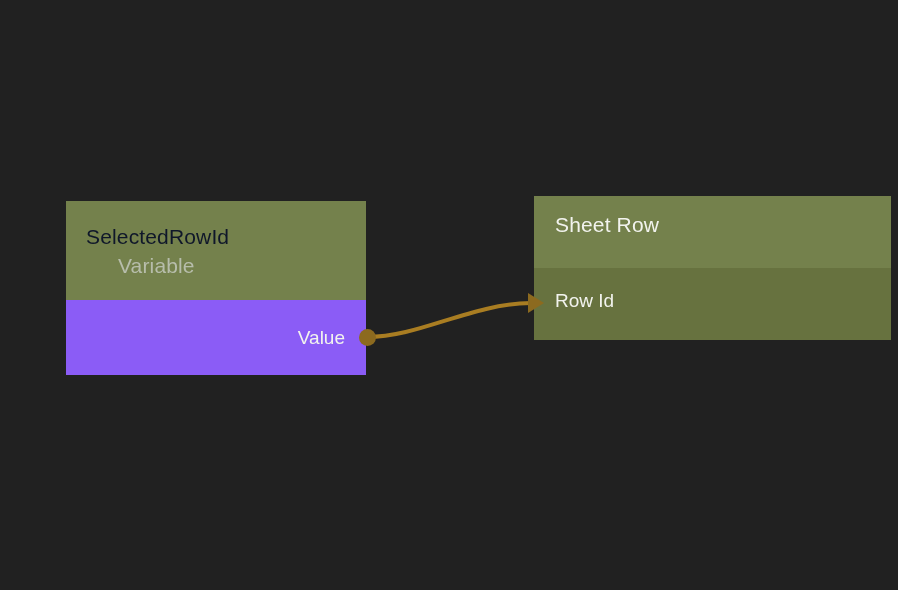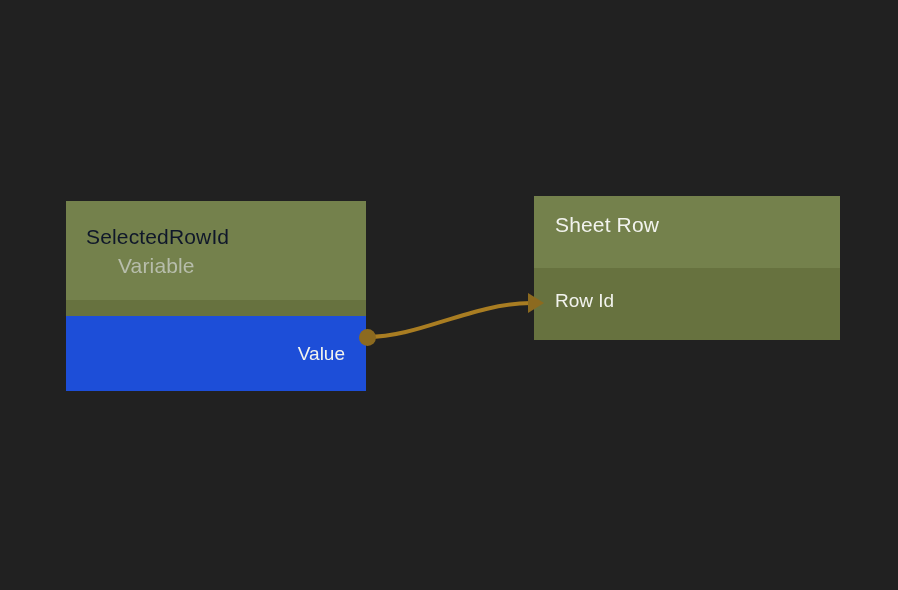"Sheet Row" div.node { width: 306px -> 357px }
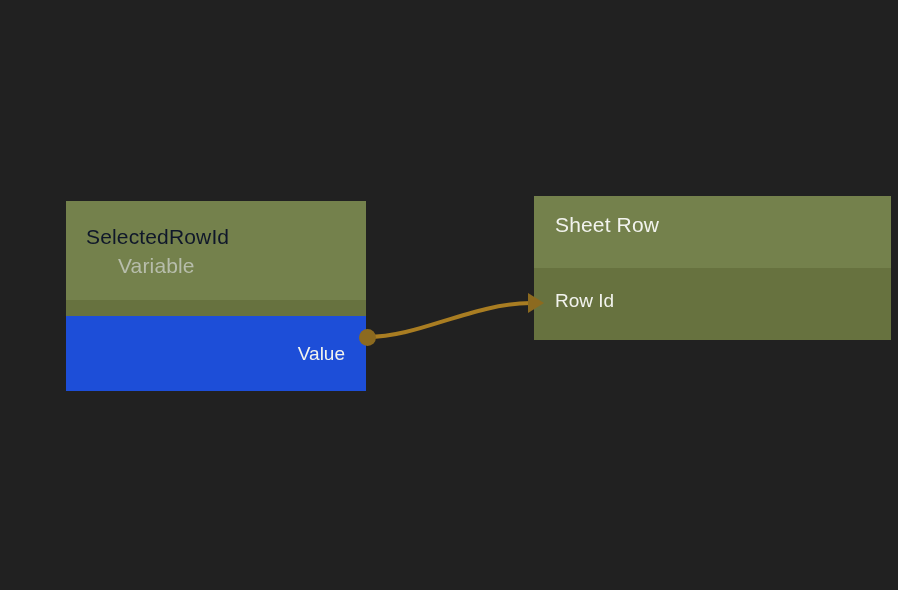"Value" div.node-body { background: #1d4ed8 -> #8b5cf6; margin-top: 16px -> none }
